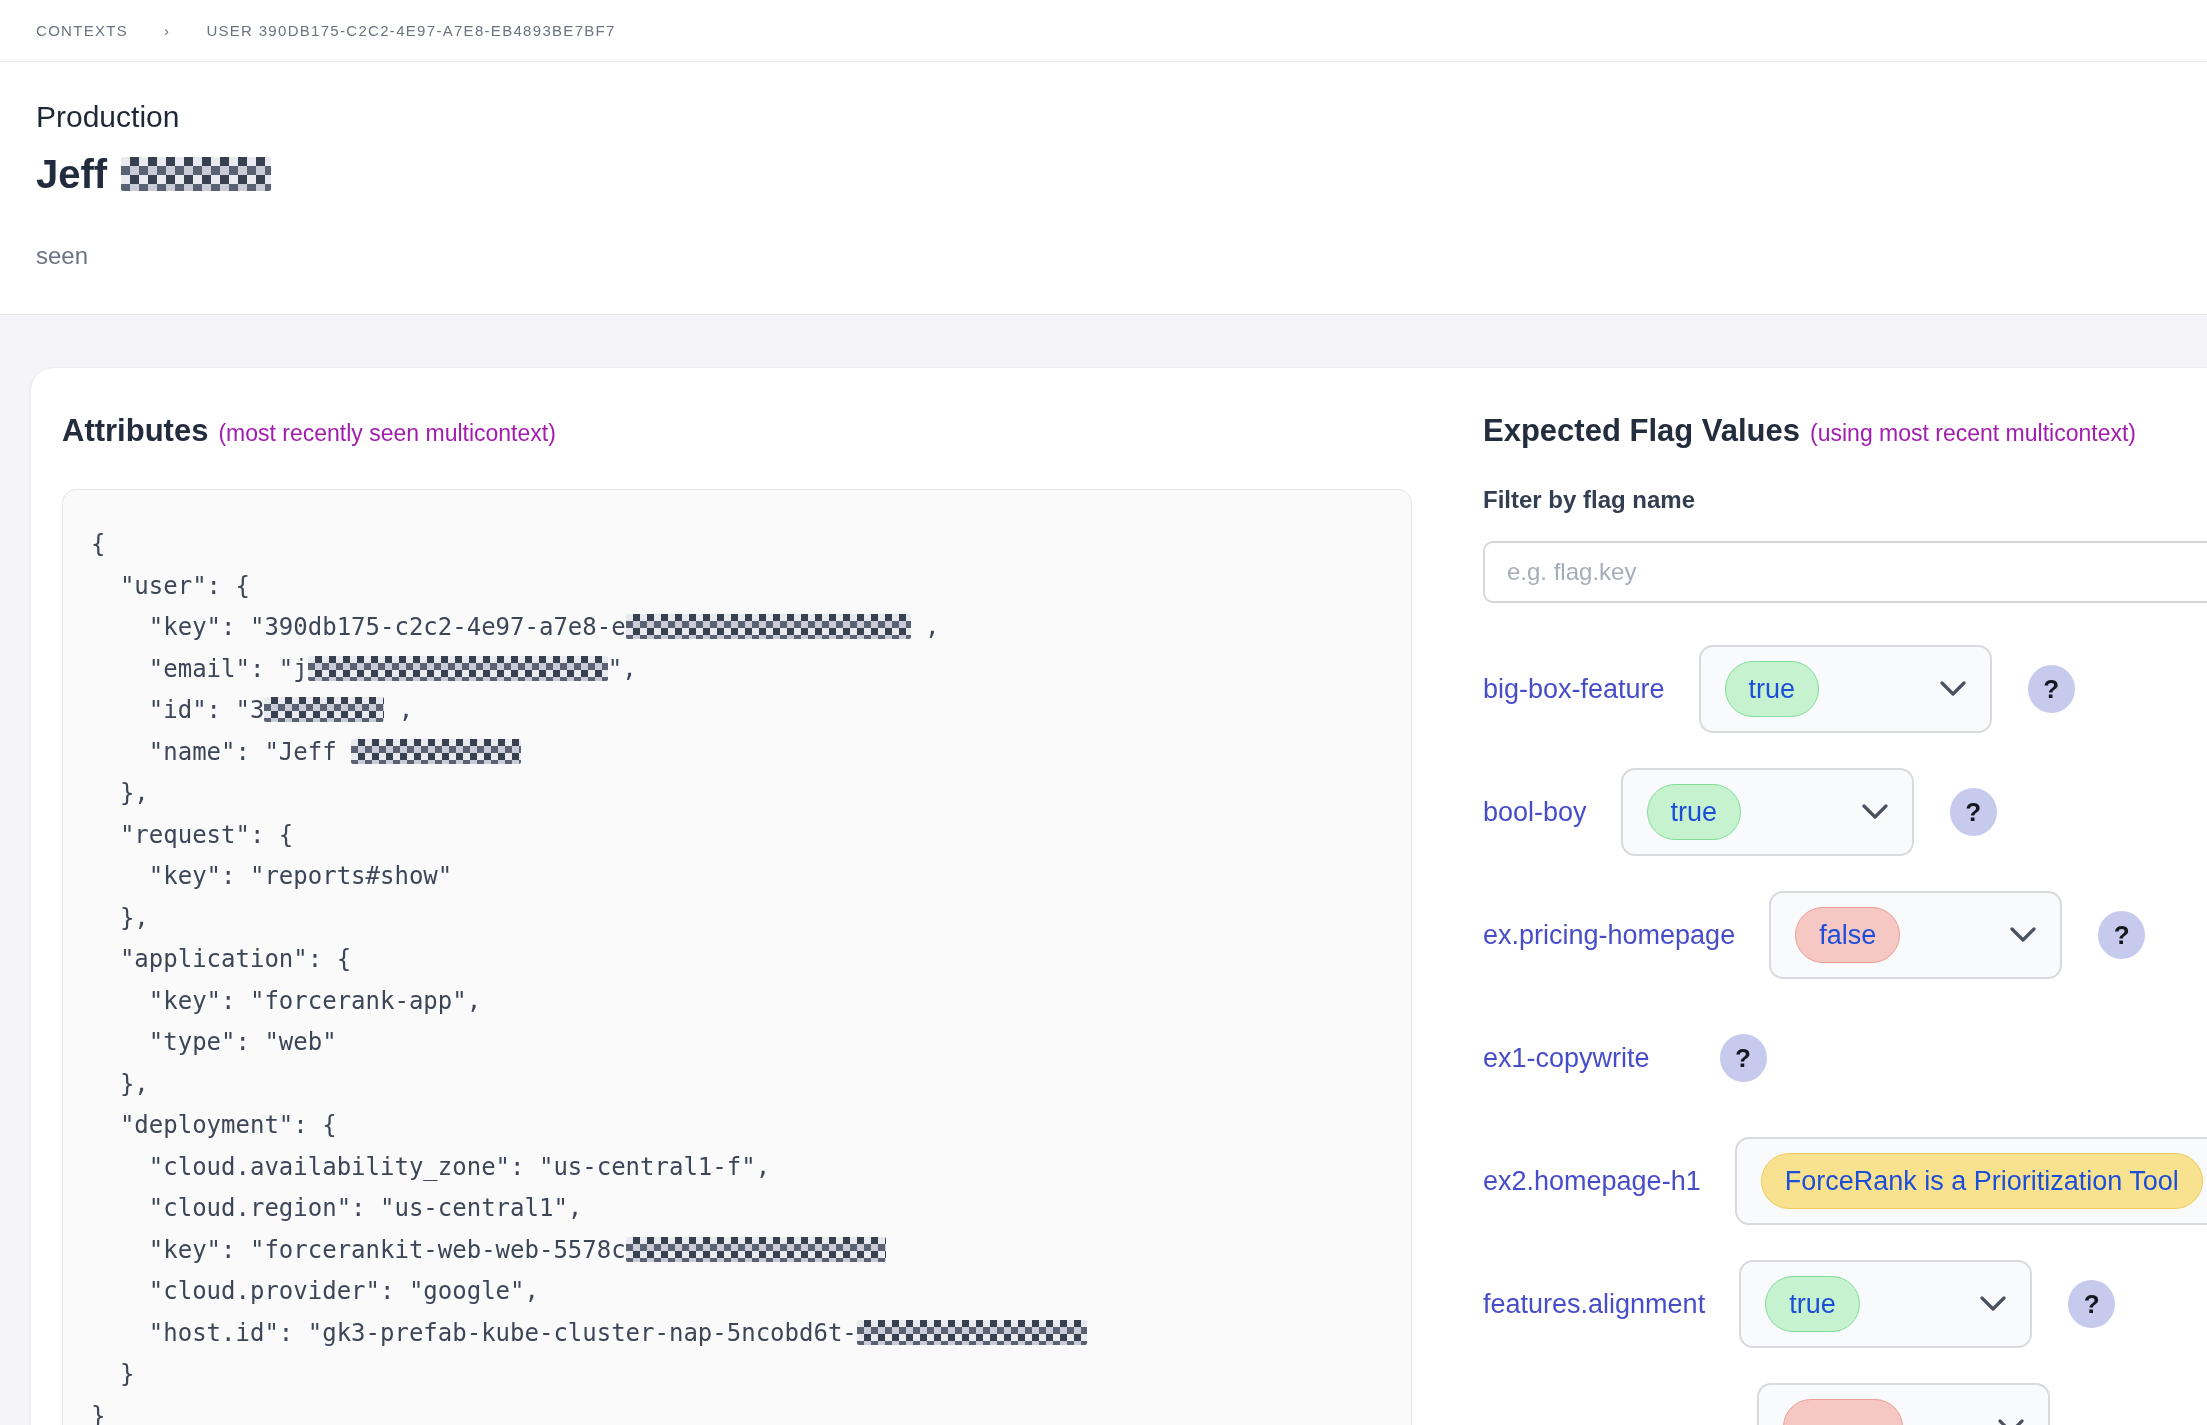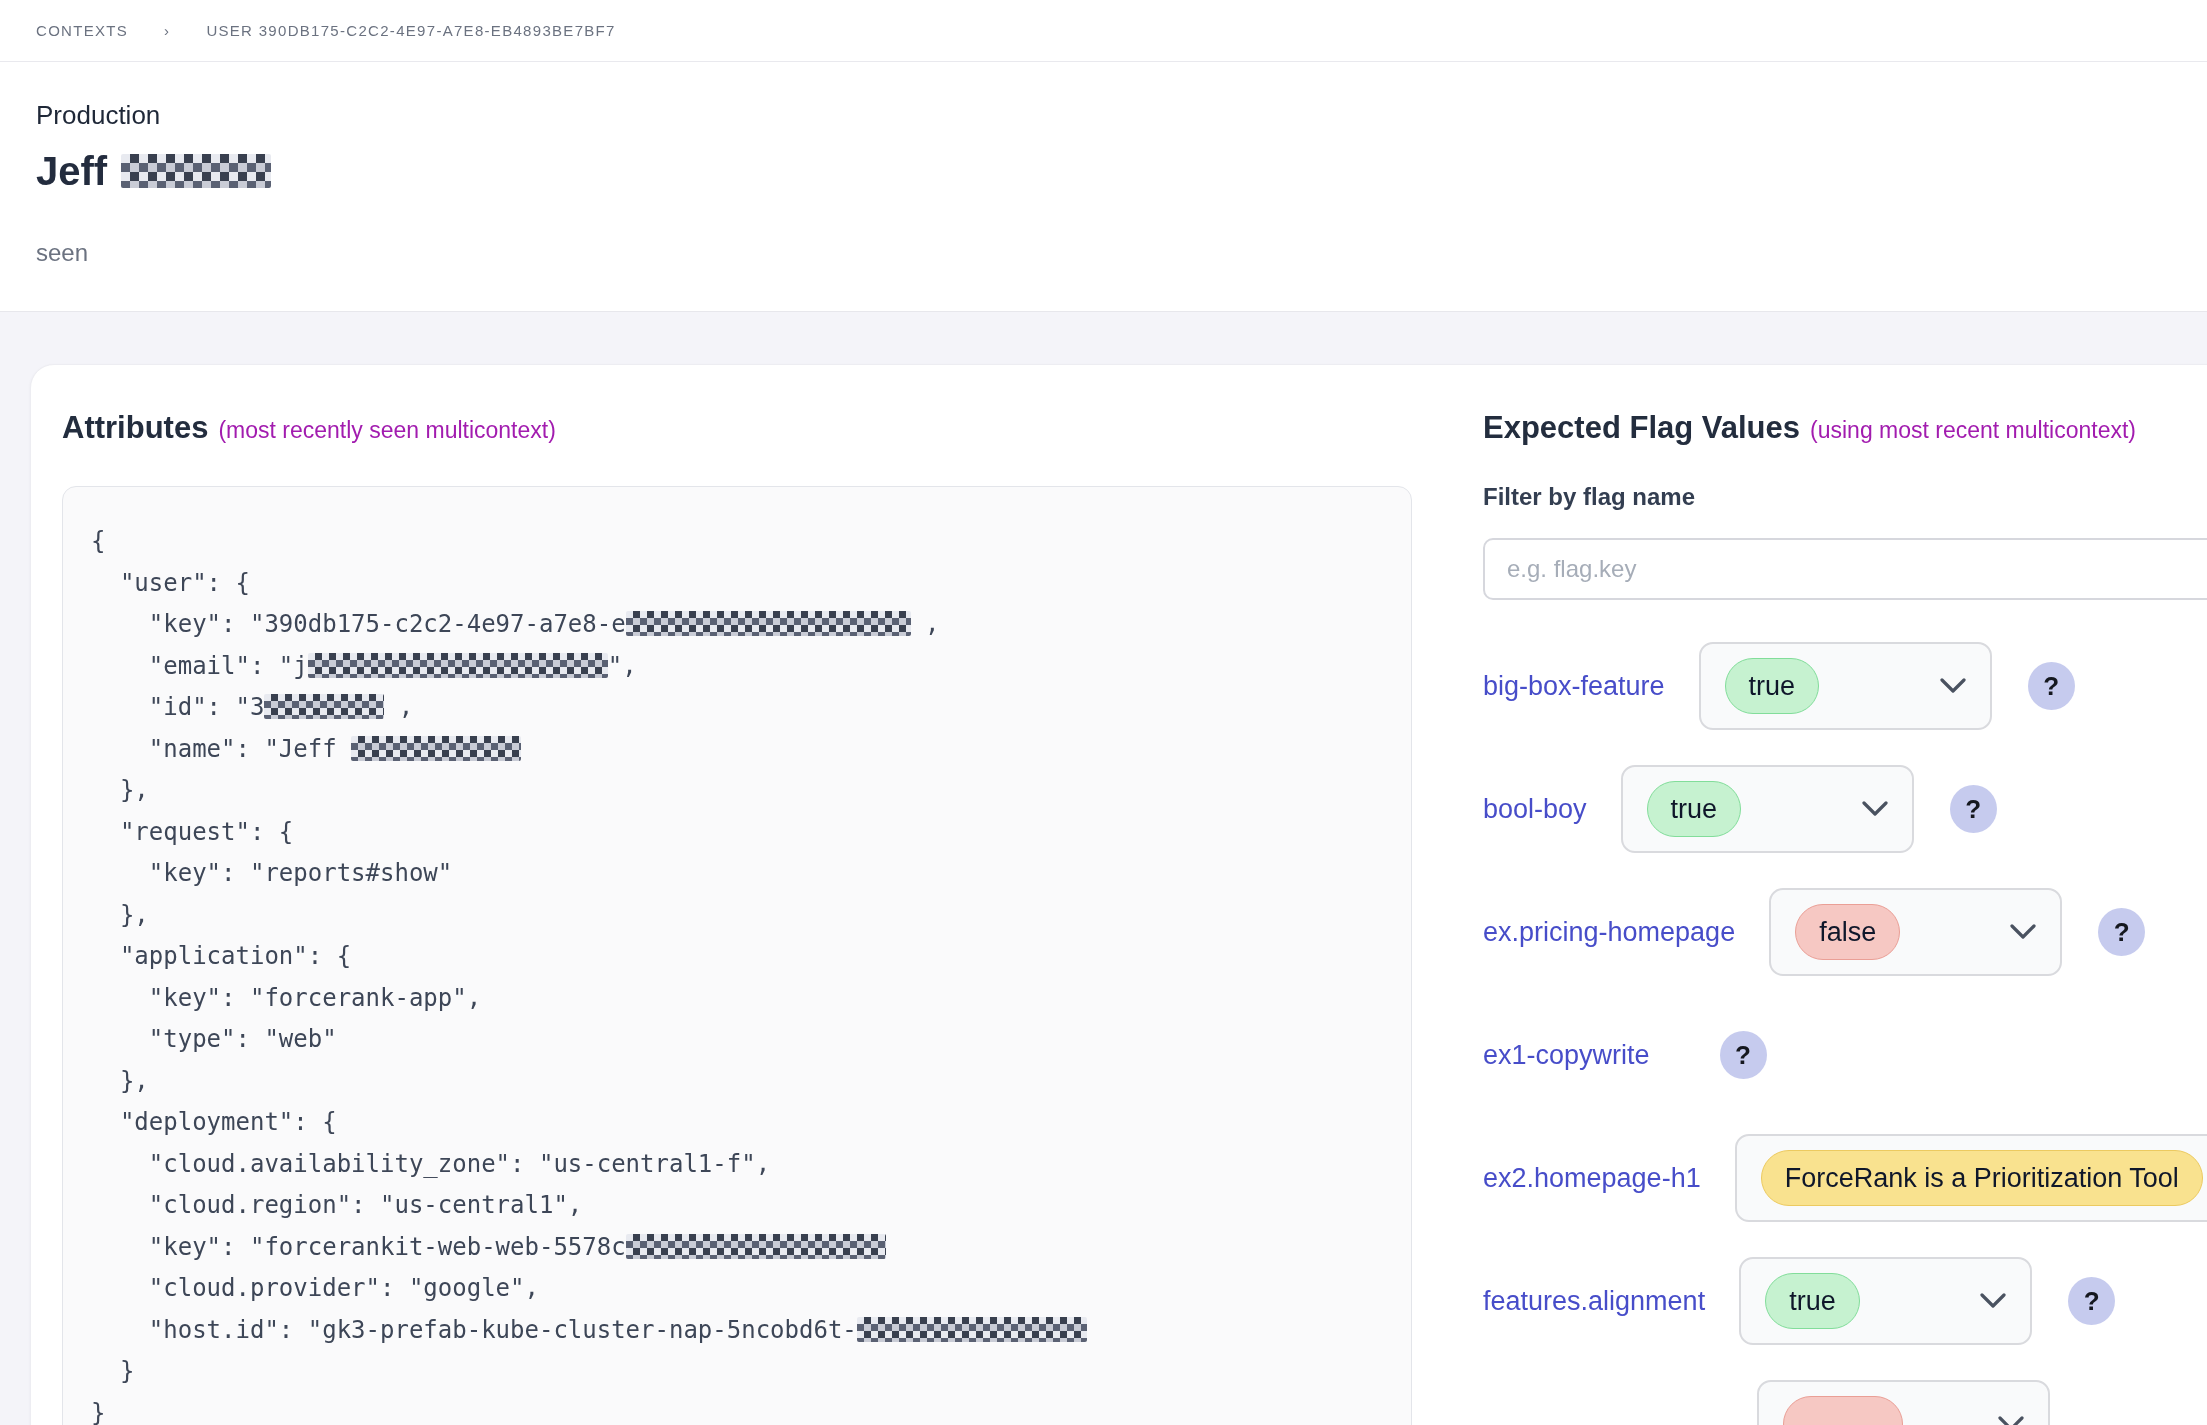"Production" .env-label { font-size: 26px -> 30px }
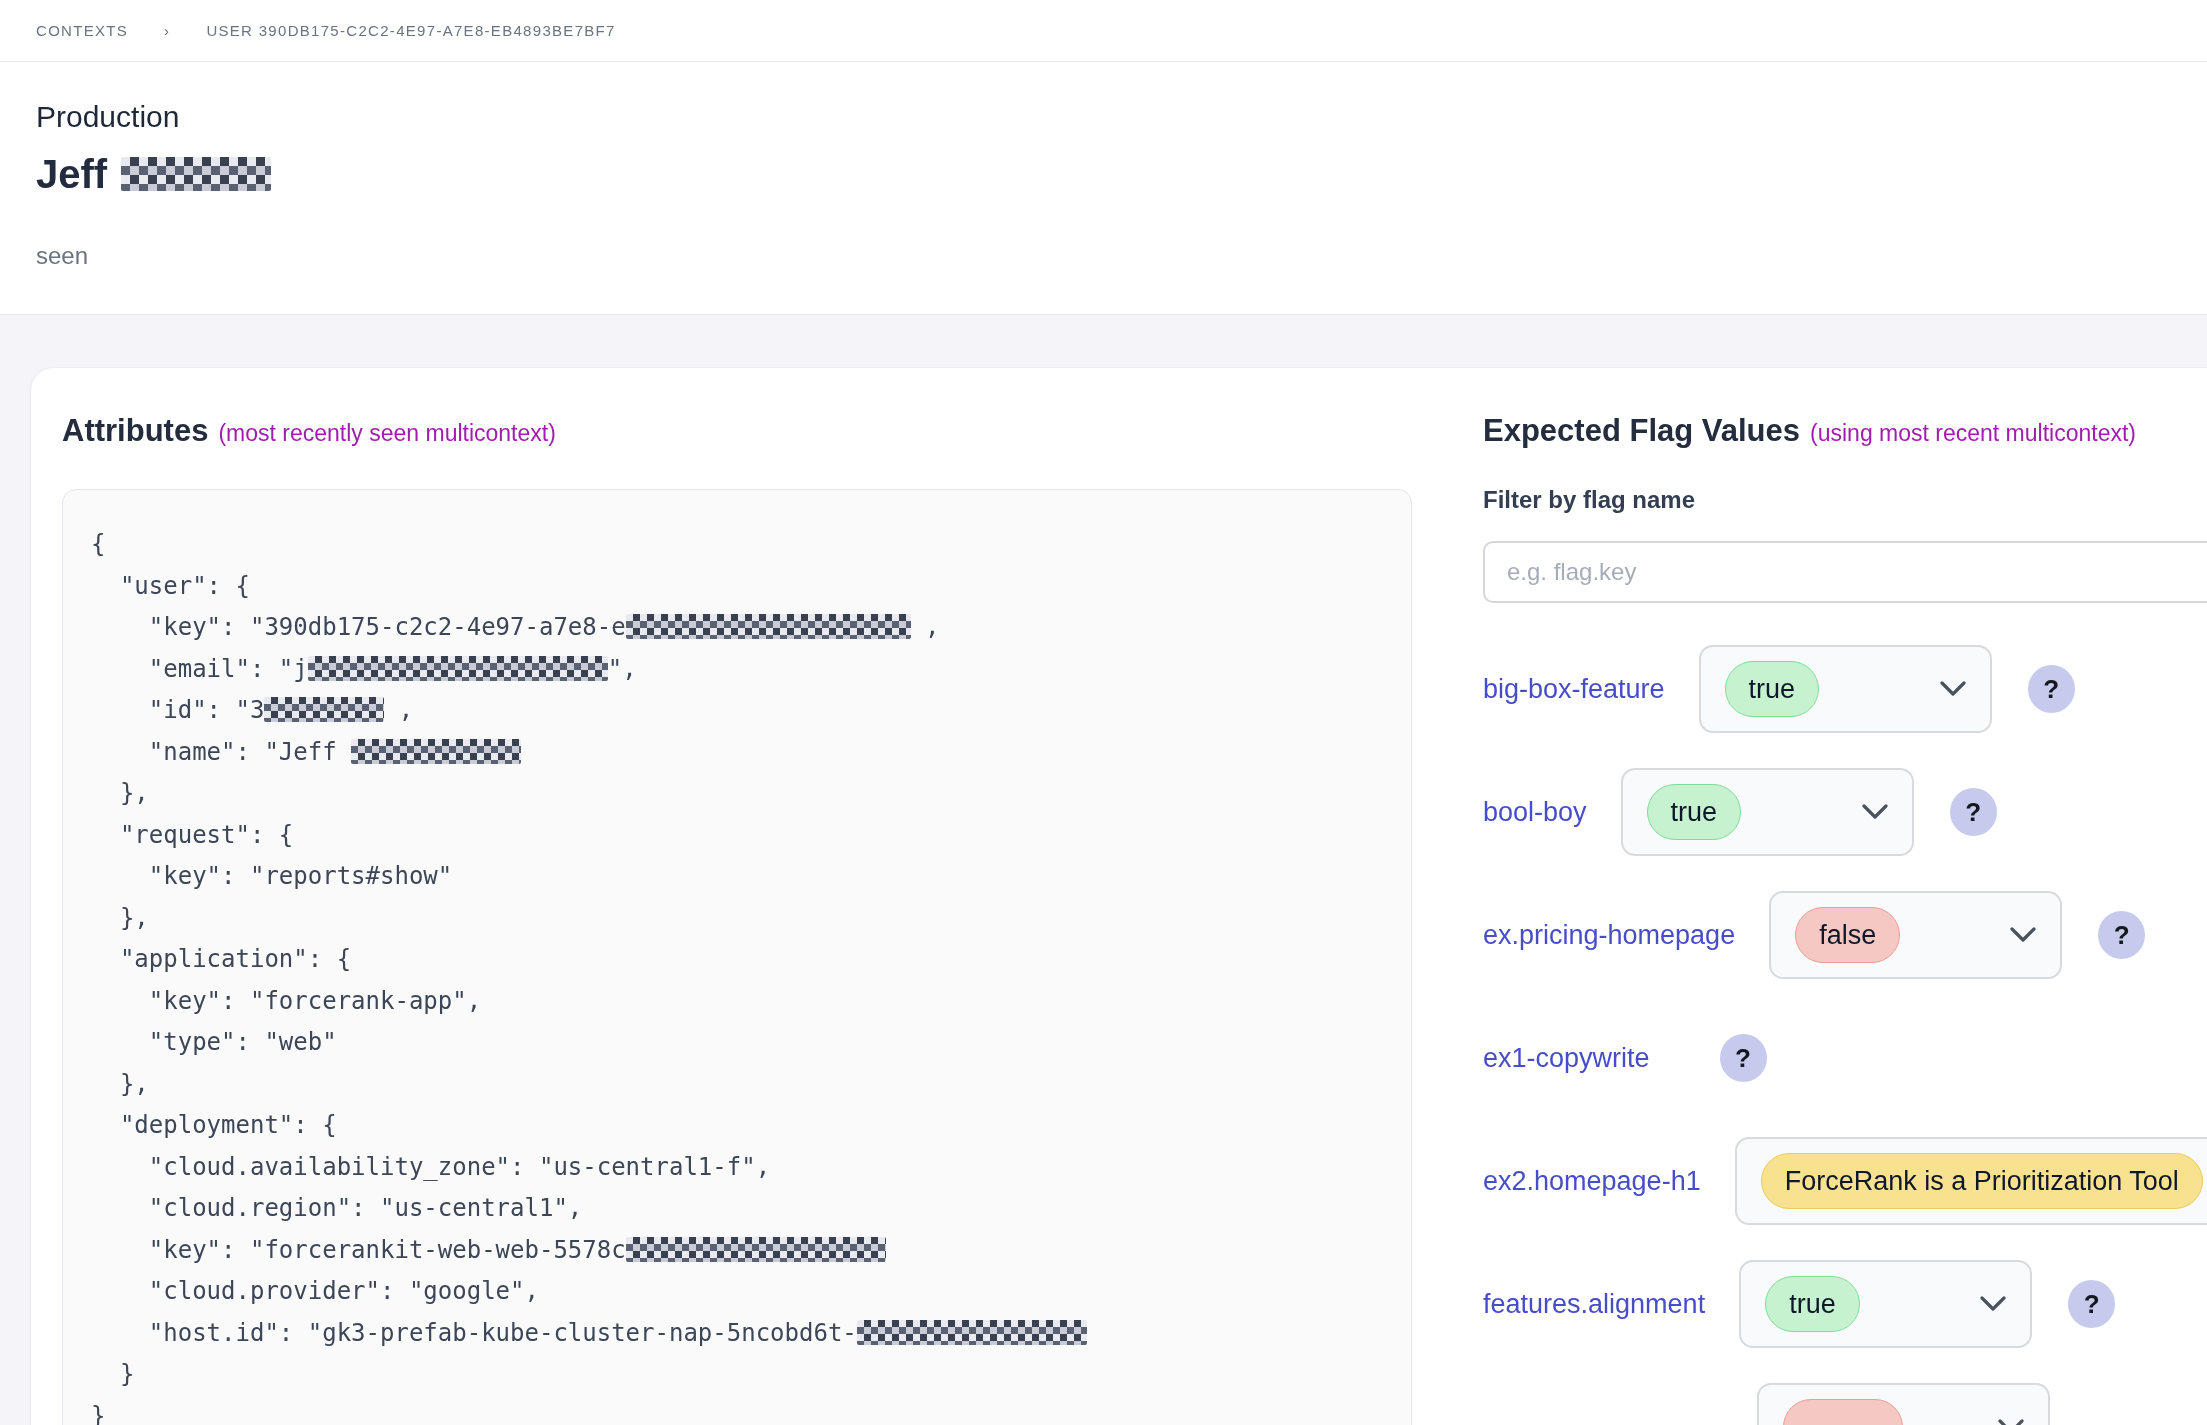"true" .pill { color: #0f172a -> #1d4ed8 }
